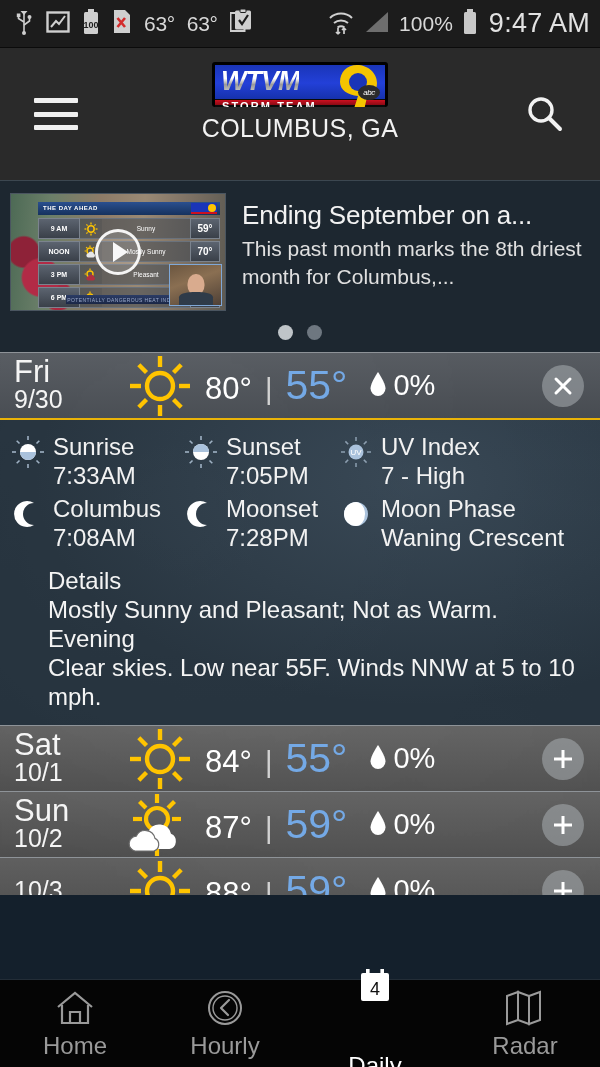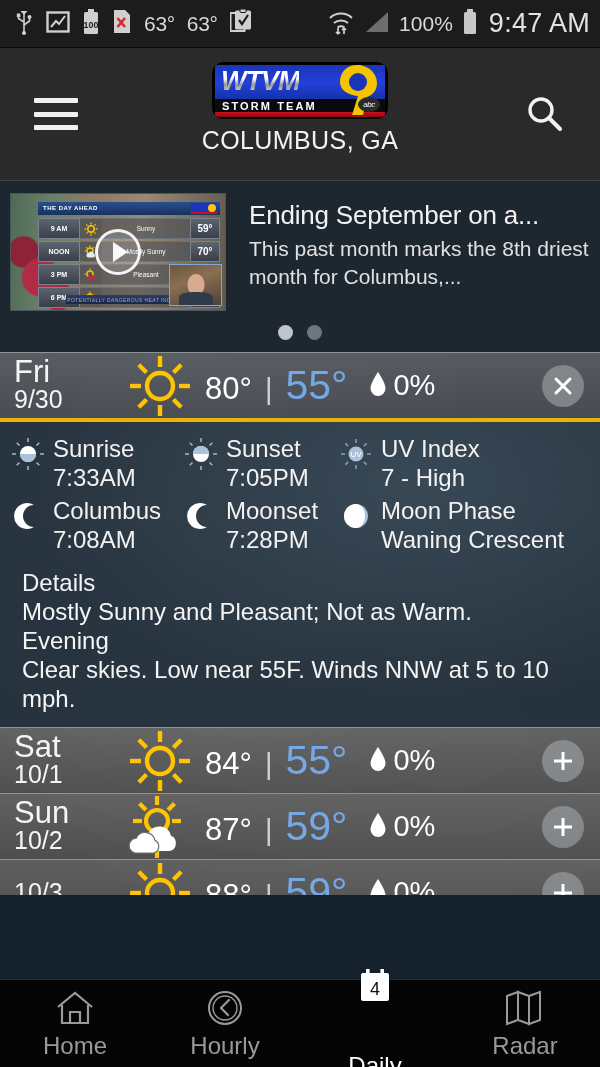"WTVM" .logo { border-radius: 12px -> 3px; height: 57px -> 45px }
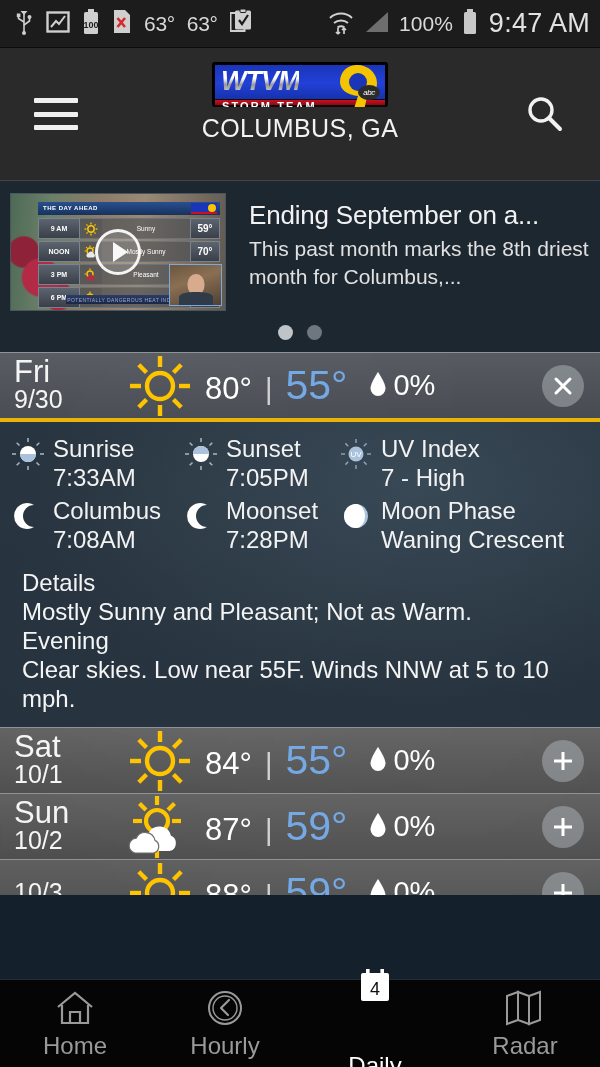"Ending September on a..." .news-text { padding-left: 23px -> 16px }
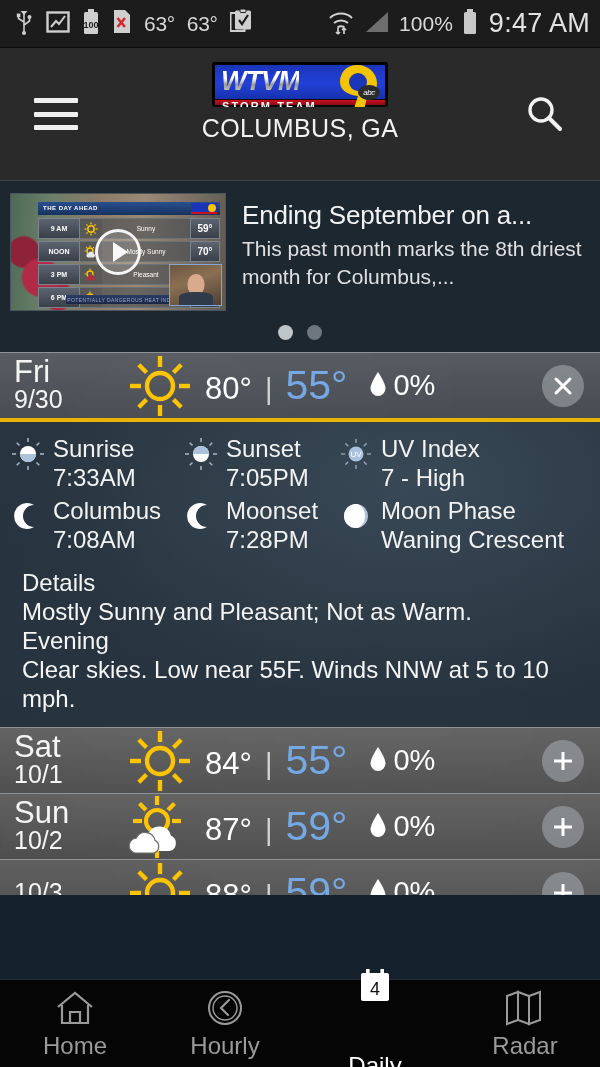"Sunrise" .detail { border-top: 4px solid #eab308 -> 2px solid #eab308 }
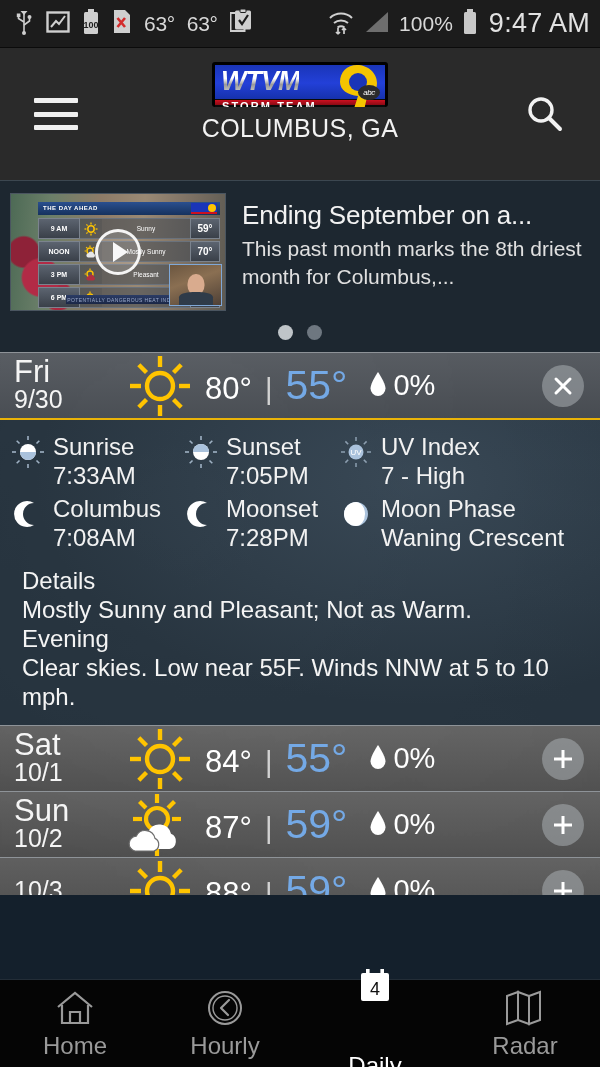"Details" .details-blk { margin-left: none -> 26px }
